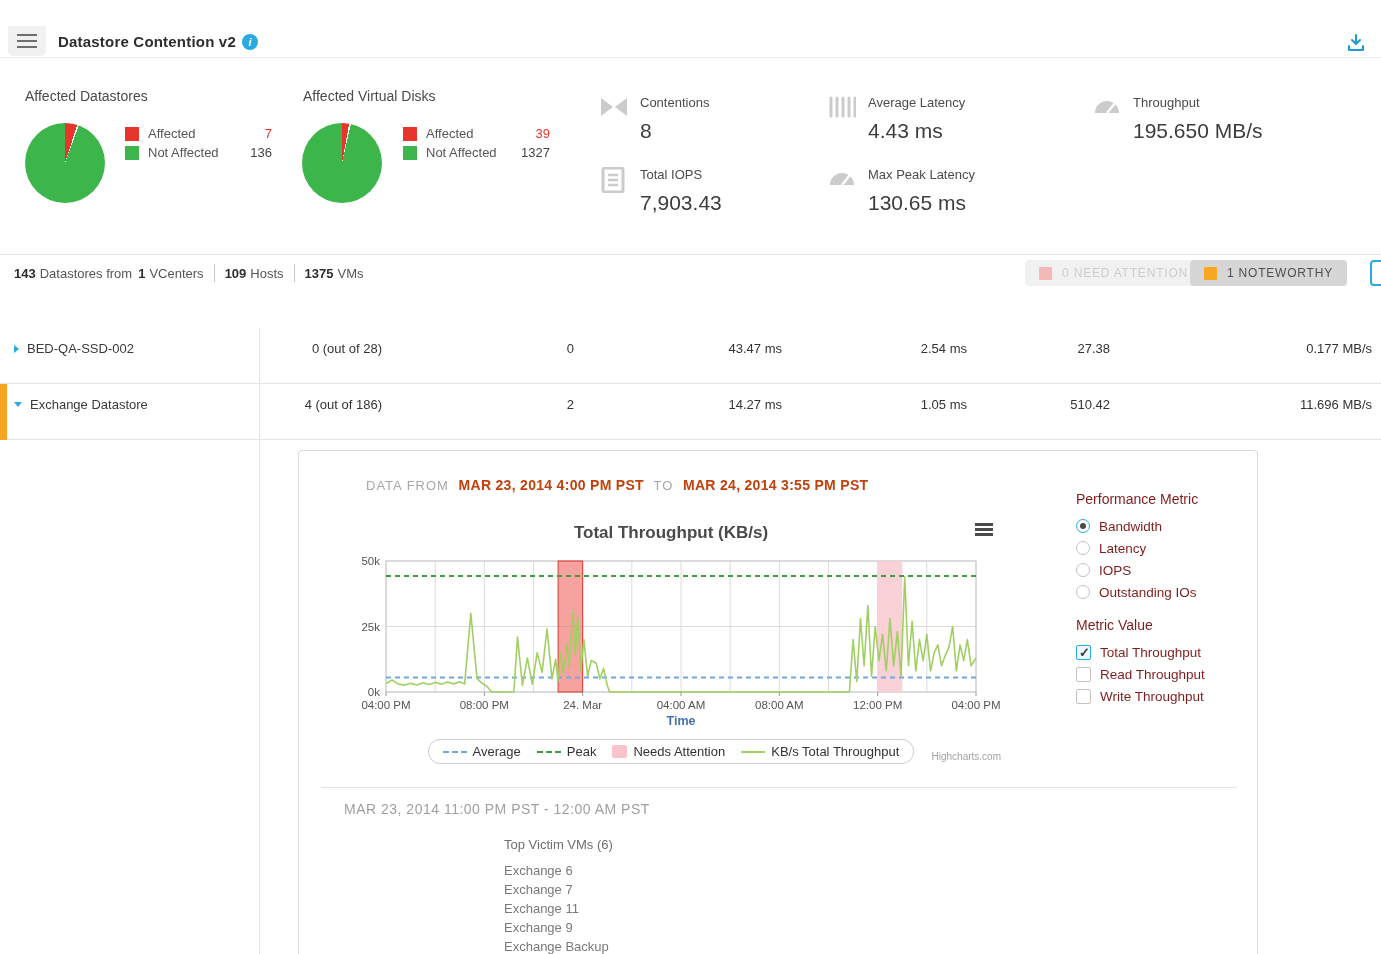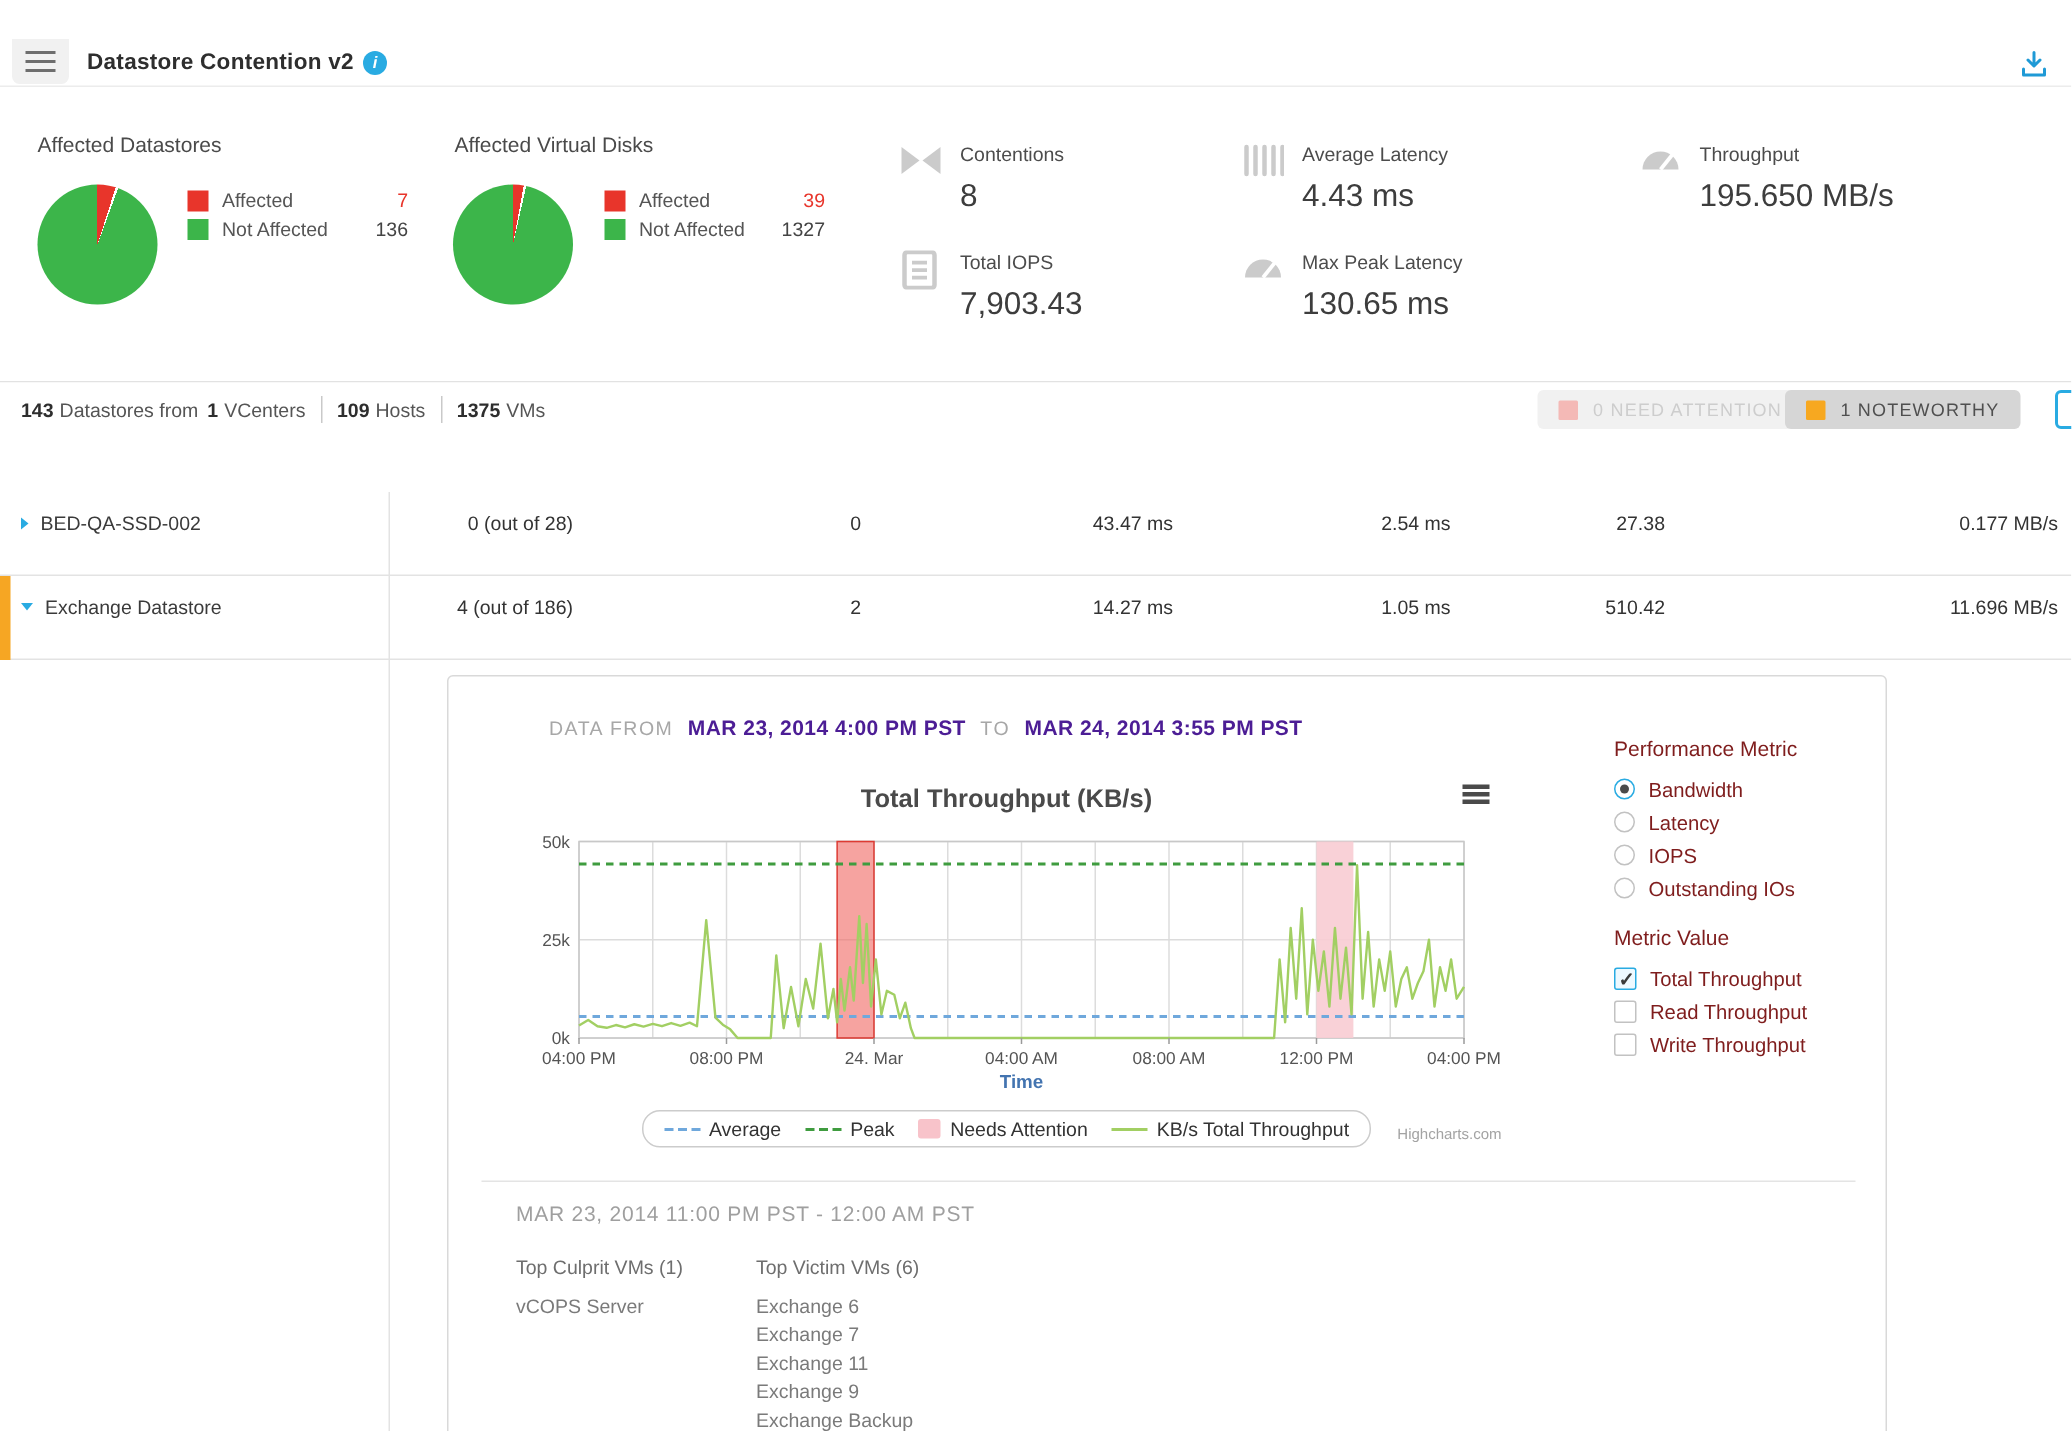"MAR 23, 2014 4:00 PM" .datafrom .date { color: #4c1d95 -> #c2410c }
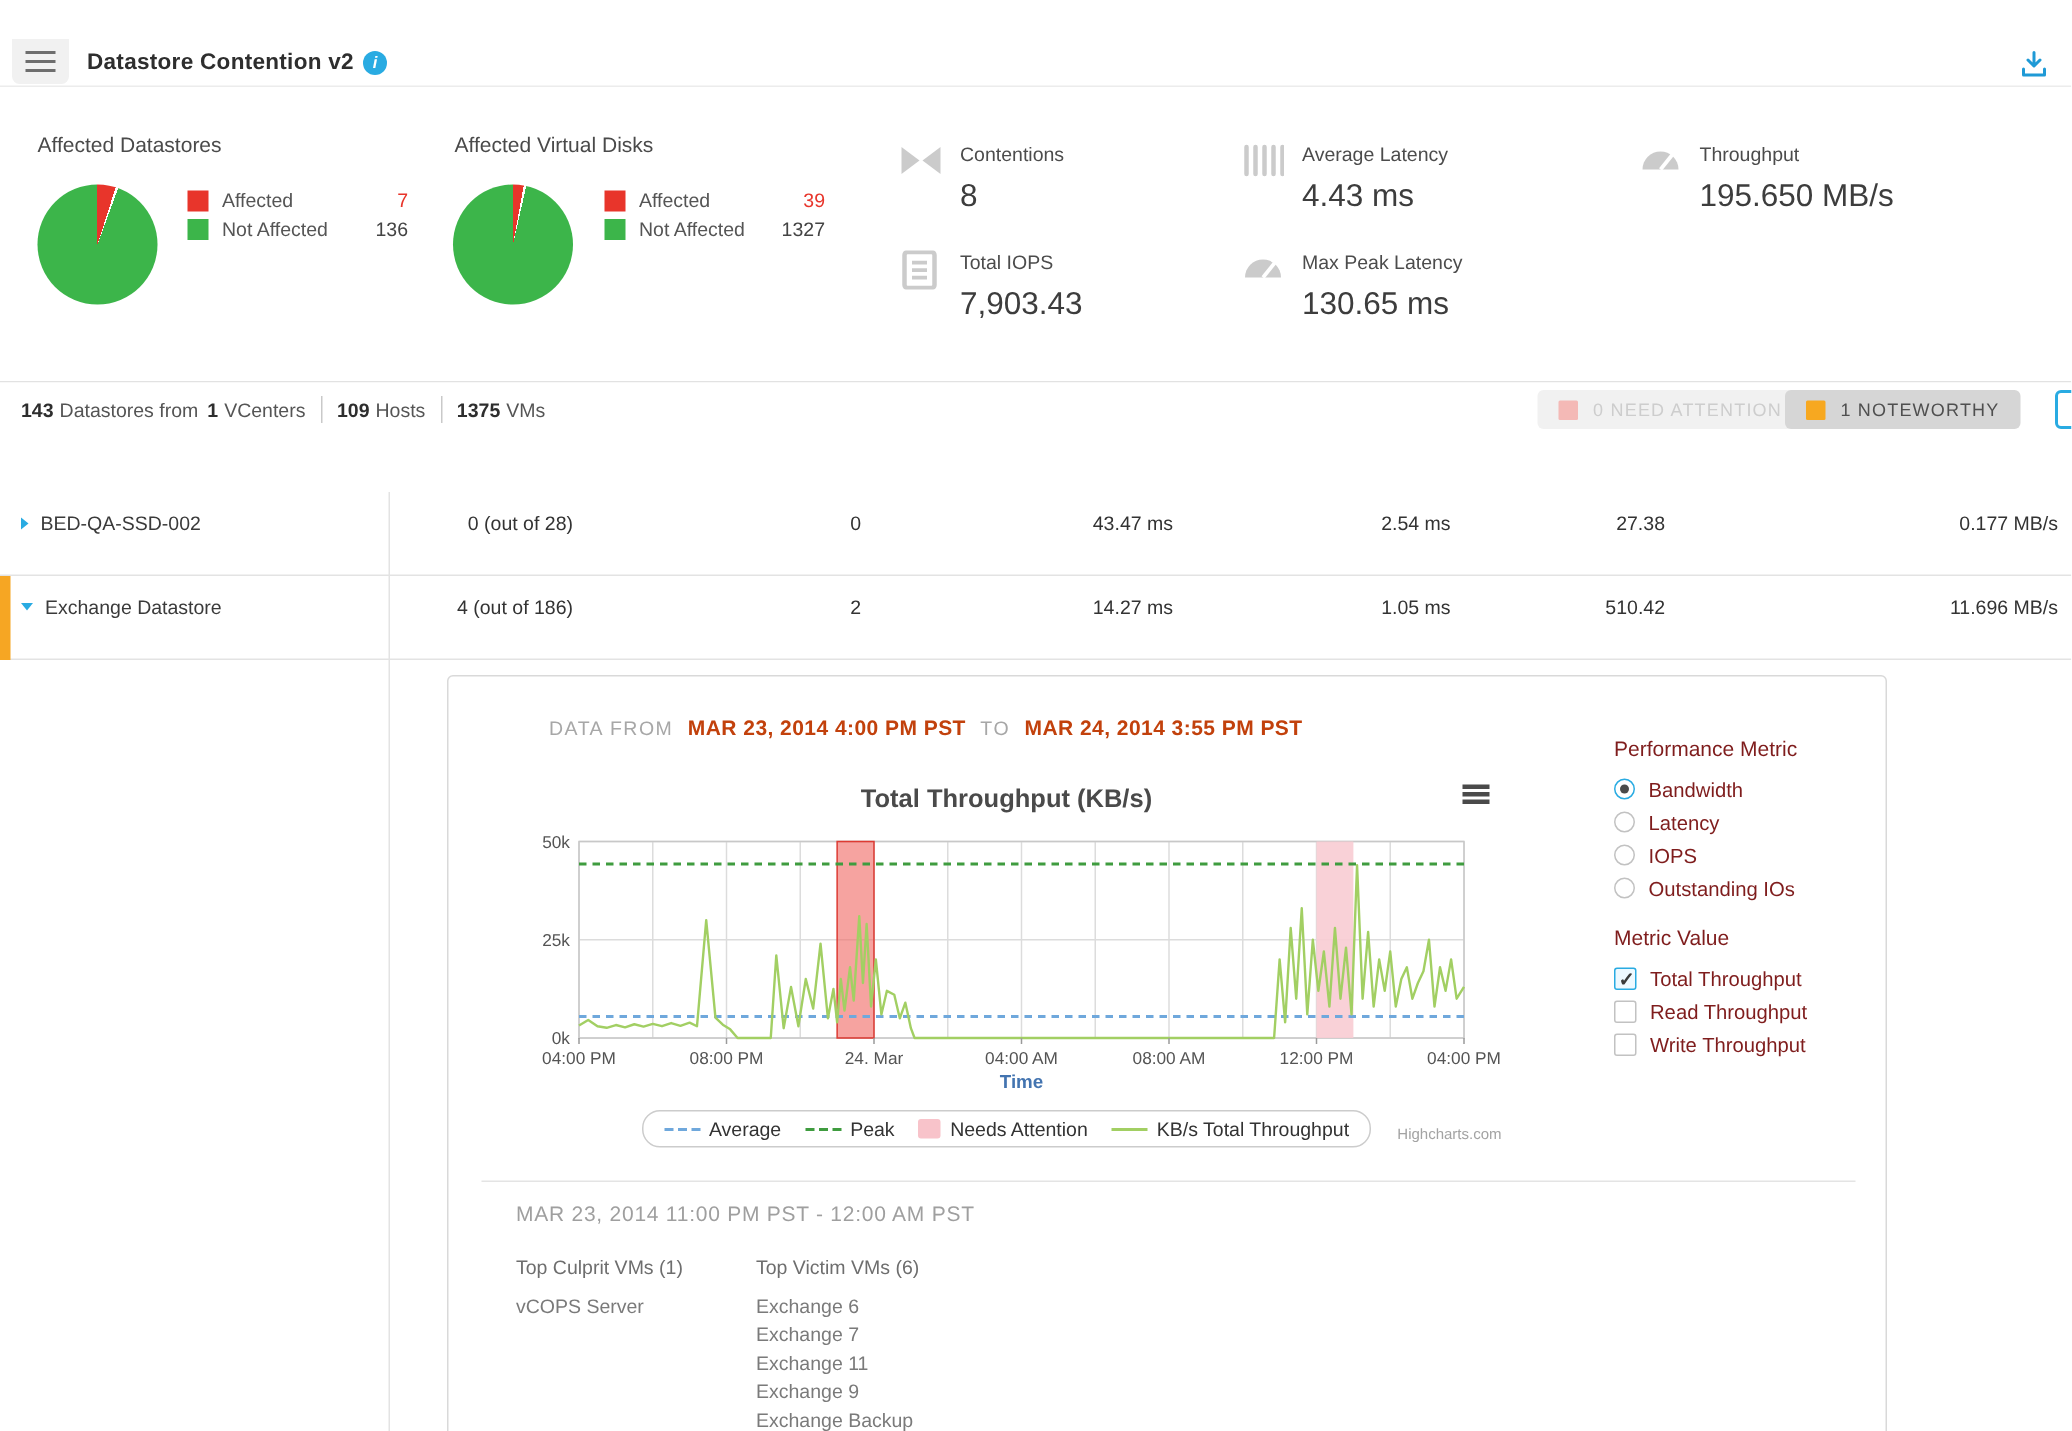"Top Culprit VMs (1)" div.ev-col { html: <div> <div>Top Culprit VMs (1)</div> <div>vCOPS Server</div> </div> -> none }
